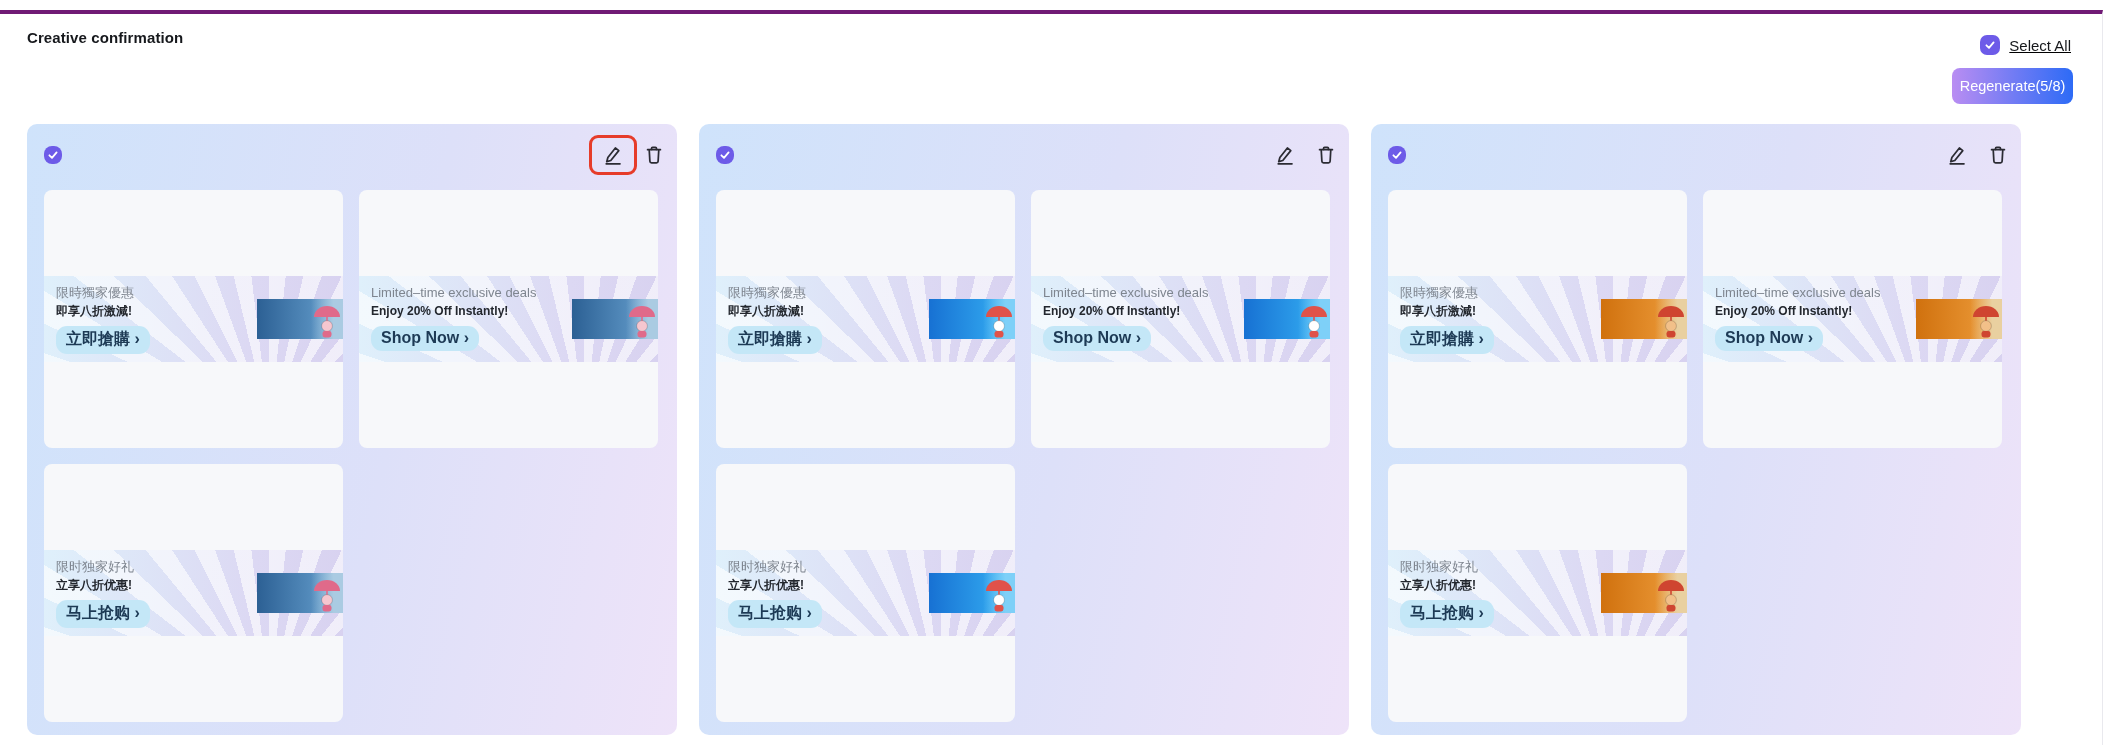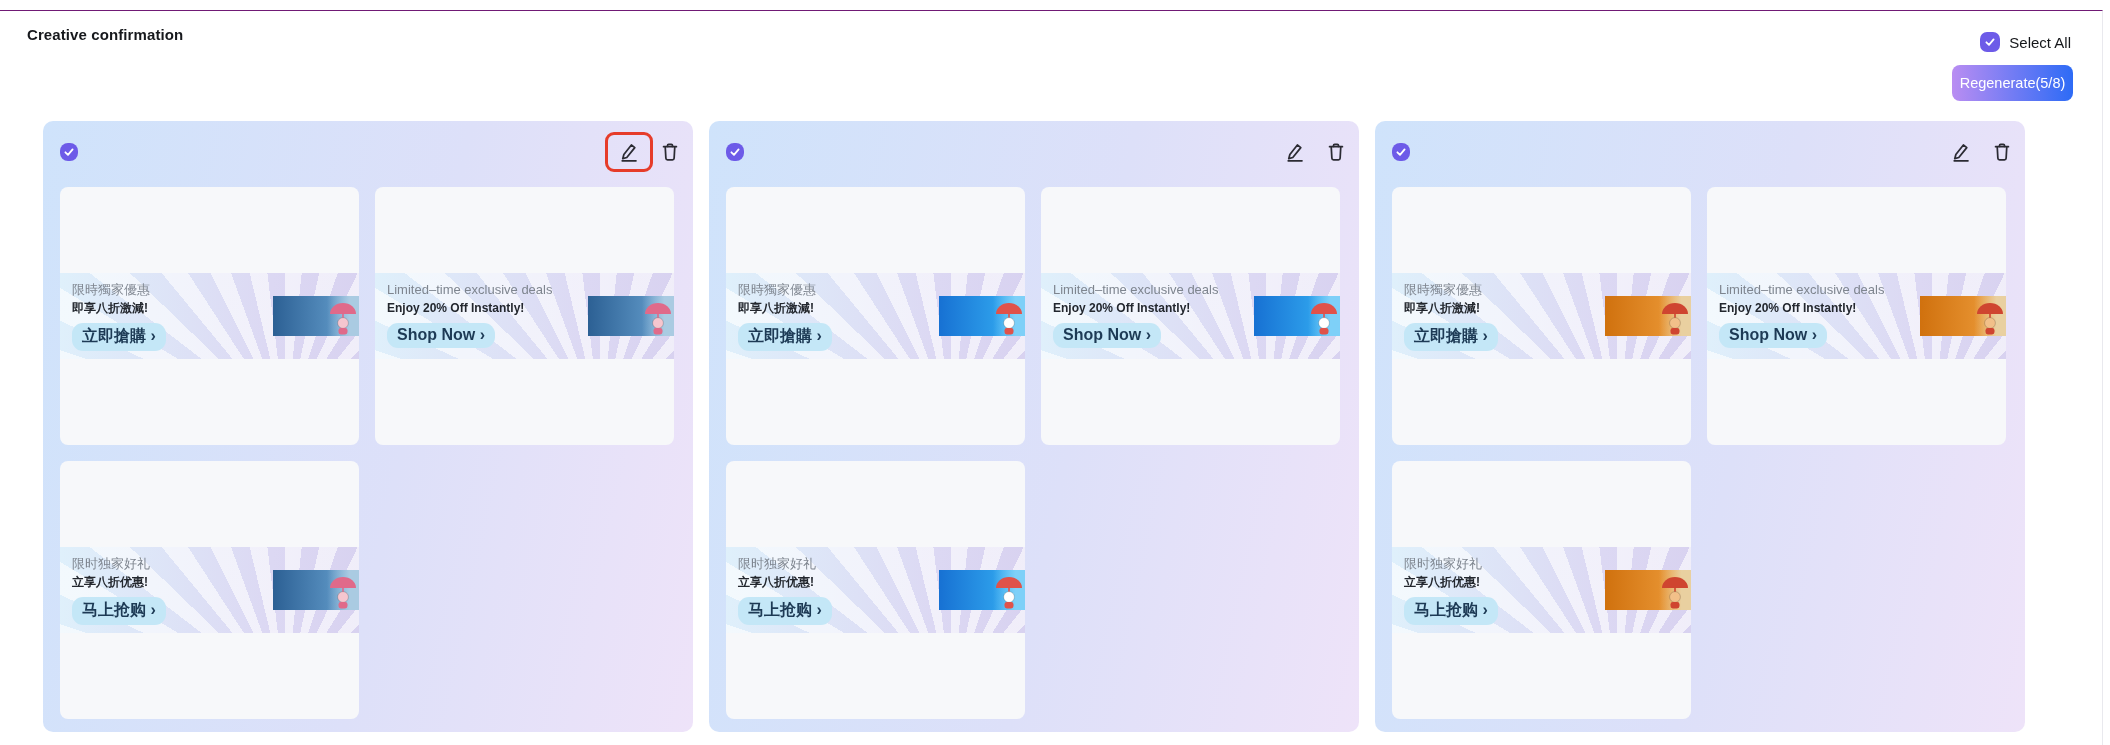"Creative confirmation" .pane { border-top: 1px solid #701a75 -> 4px solid #701a75 }
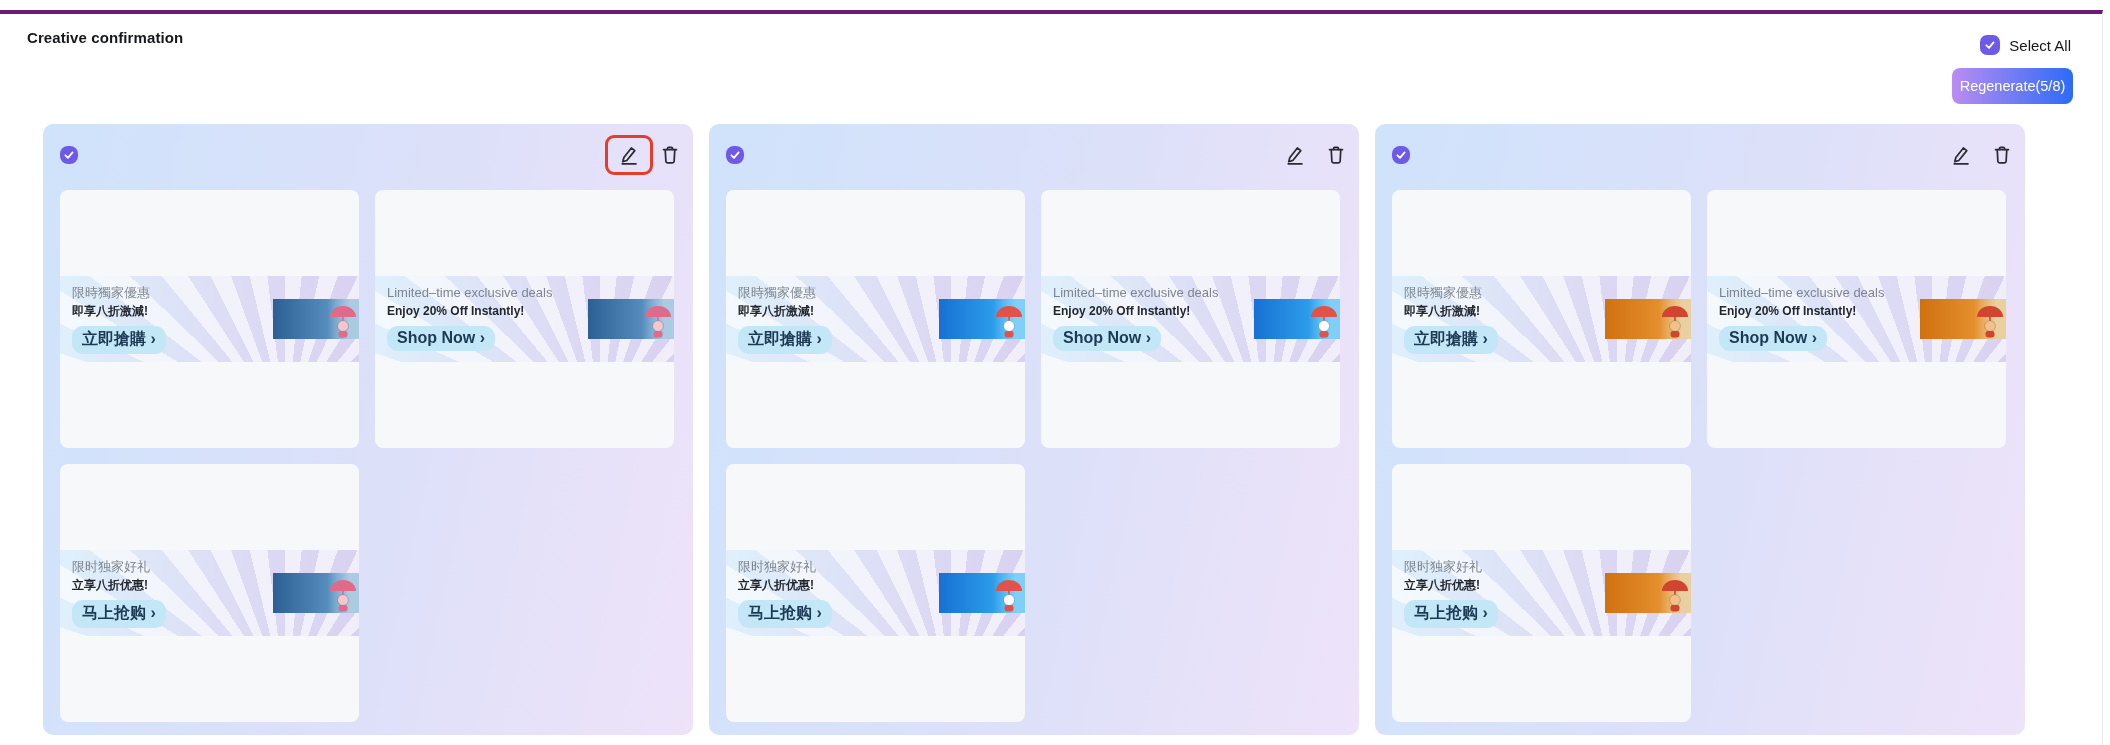"Select All" .select-all { text-decoration: none -> underline }
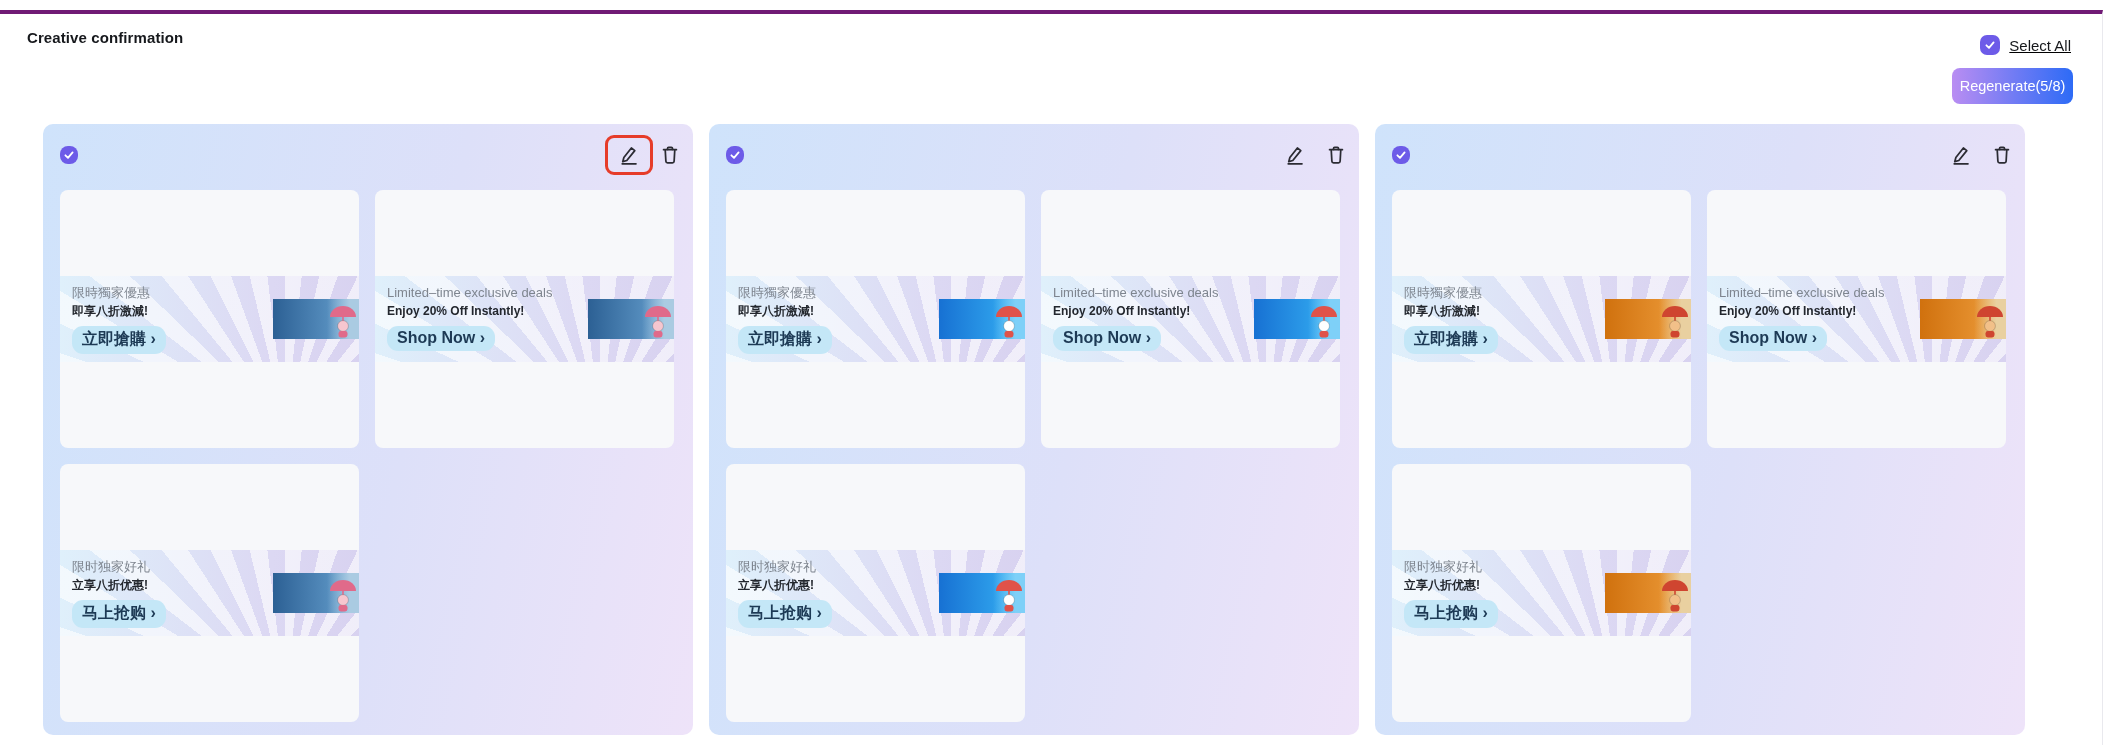"限時獨家優惠" .cards { gap: 16px -> 22px; margin-left: 16px -> none }
